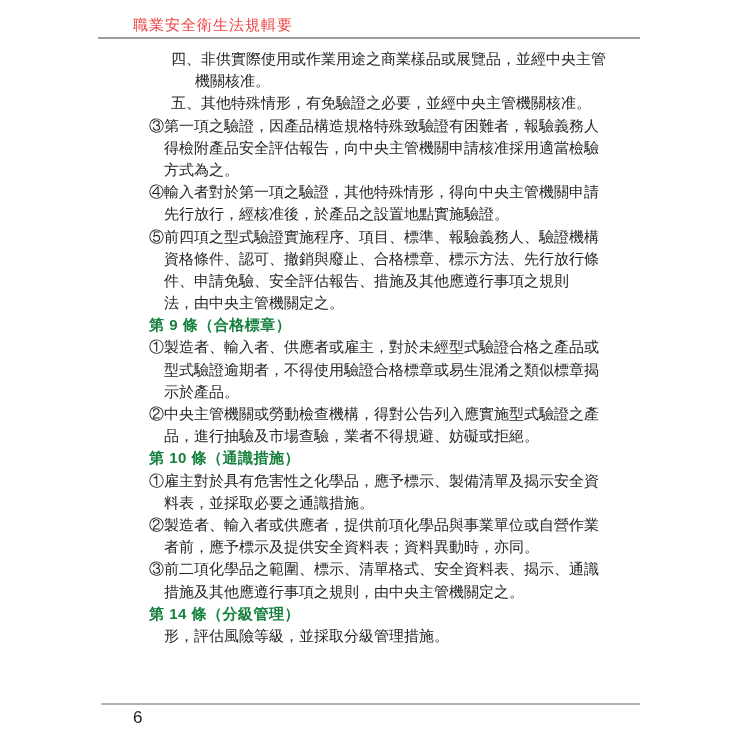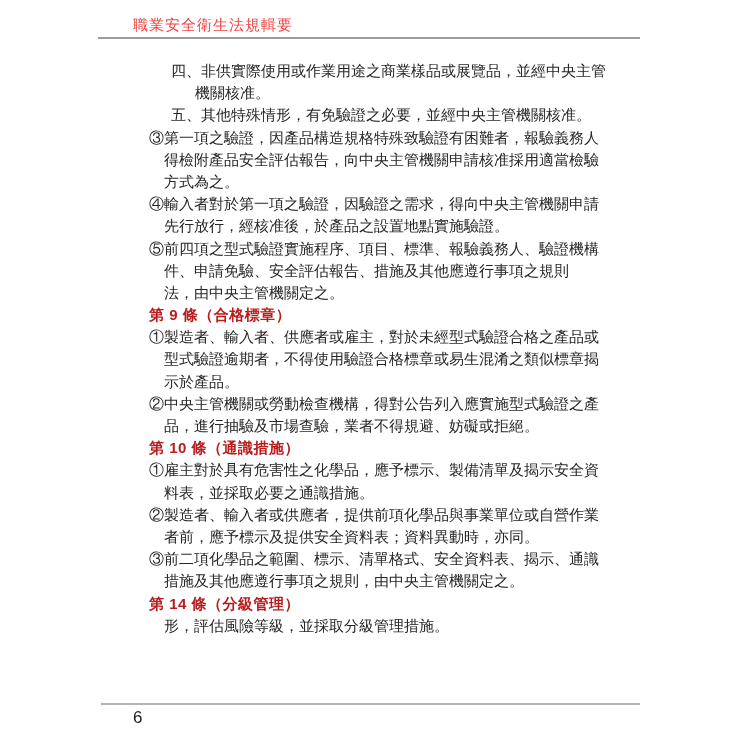"四、非供實際使用或作業用途之商業樣品或展覽品，並經中央主管" .body-text { top: 60px -> 48px }
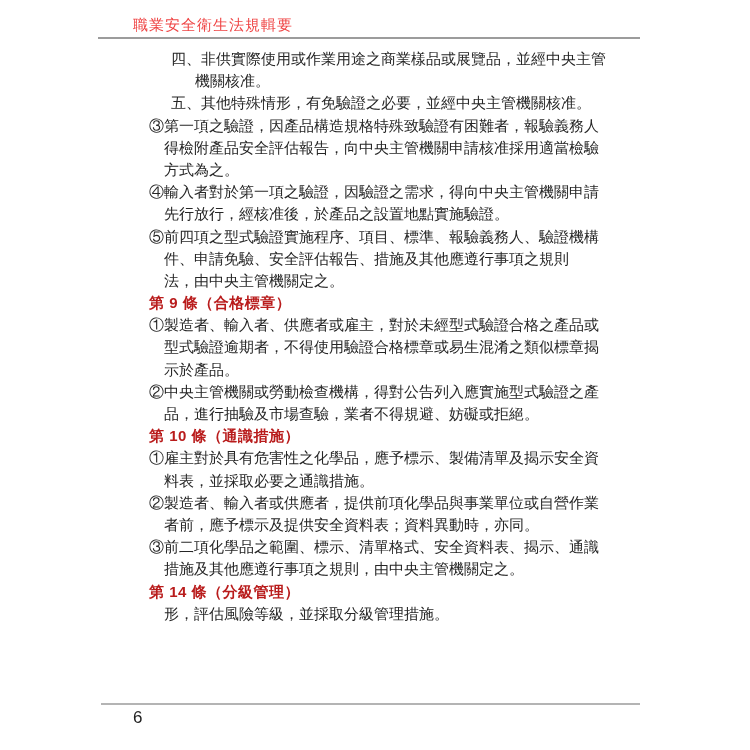"④輸入者對於第一項之驗證，因驗證之需求，得向中央主管機關申請" div.line { text: 因驗證之需求 -> 其他特殊情形 }
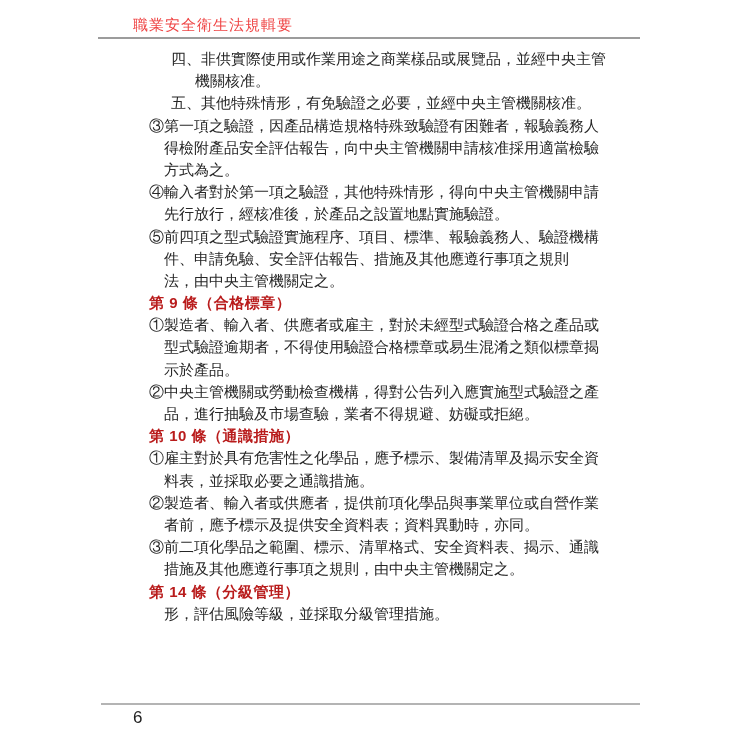"資格條件、認可、撤銷與廢止、合格標章、標示方法、先行放行條" div.line { html: none -> <div>資格條件、認可、撤銷與廢止、合格標章、標示方法、先行放行條</div> }
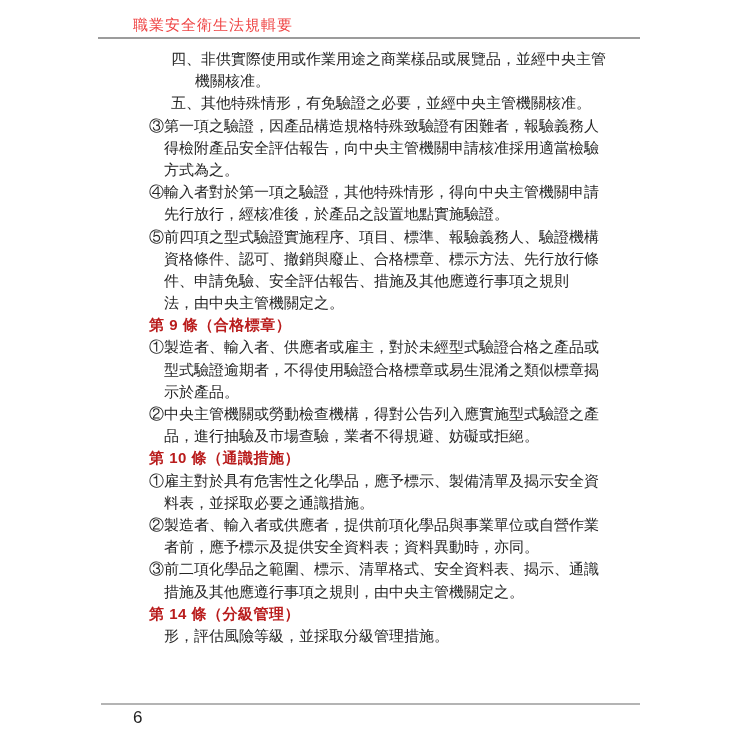"第 9 條（合格標章）" .para.heading .line { color: #b91c1c -> #15803d }
